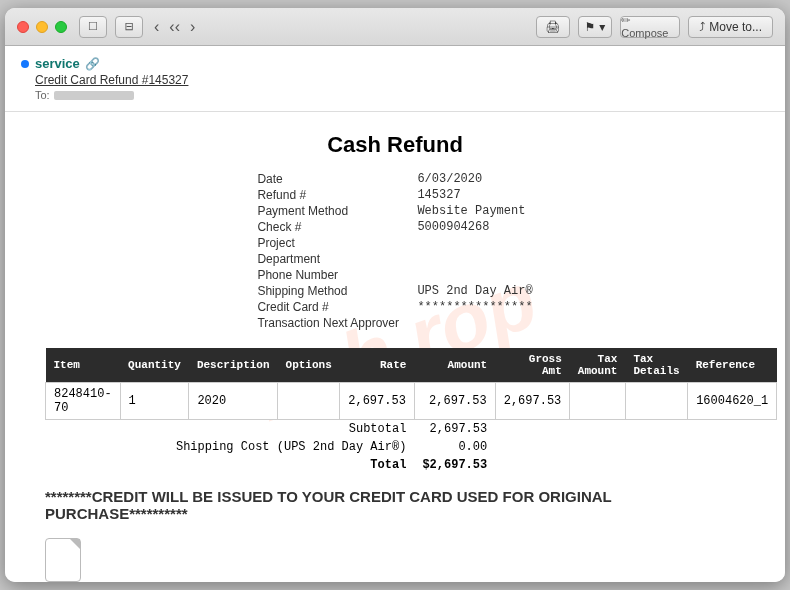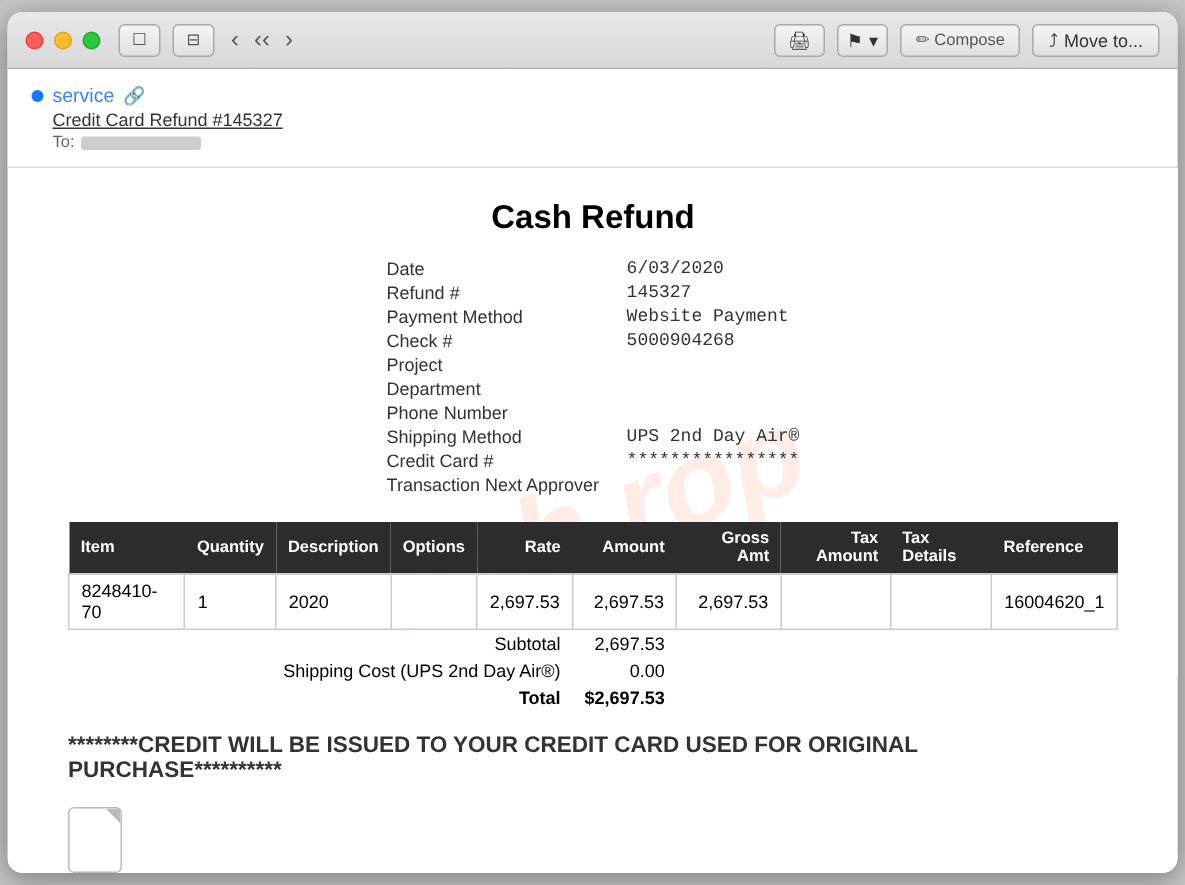"✏ Compose" div.toolbar-btn { width: 80px -> 60px }
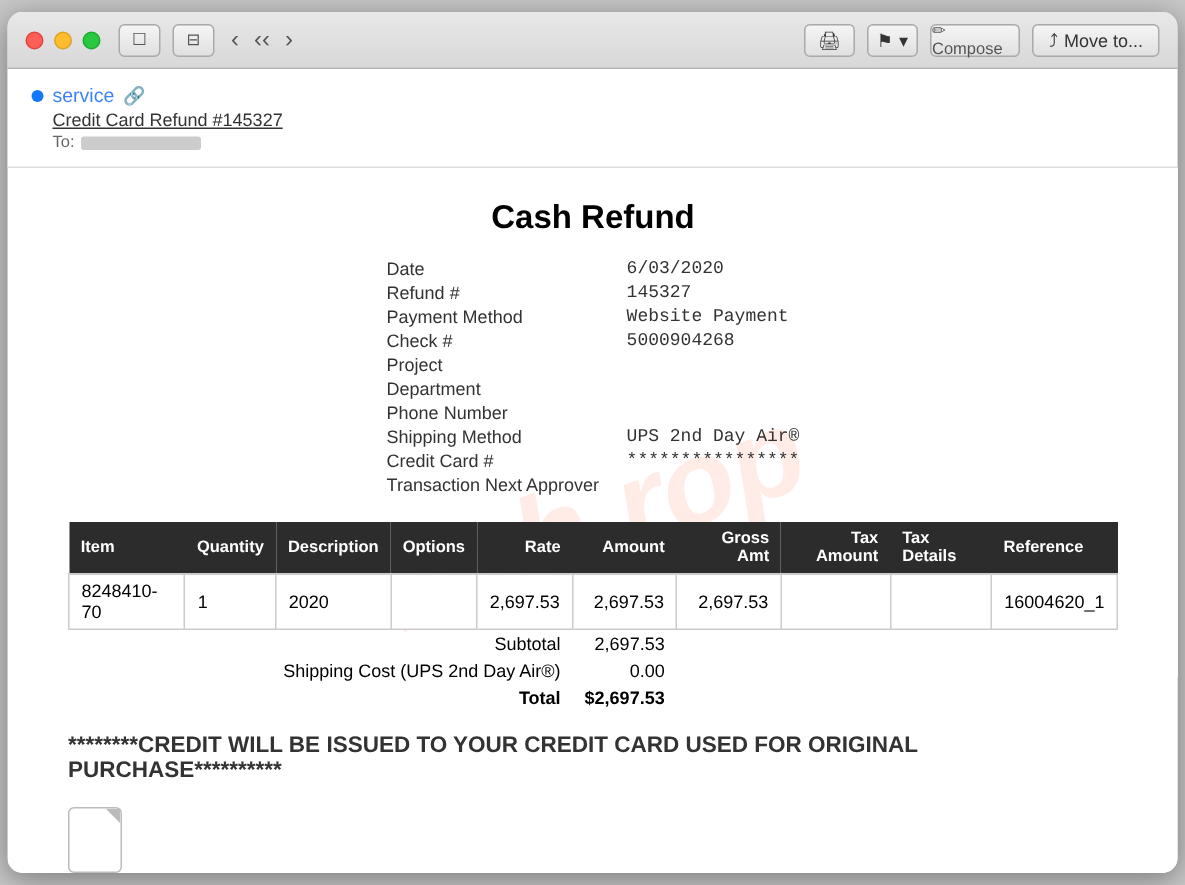"service" .sender-name { color: #3b82f6 -> #0f766e; font-weight: 400 -> 700 }
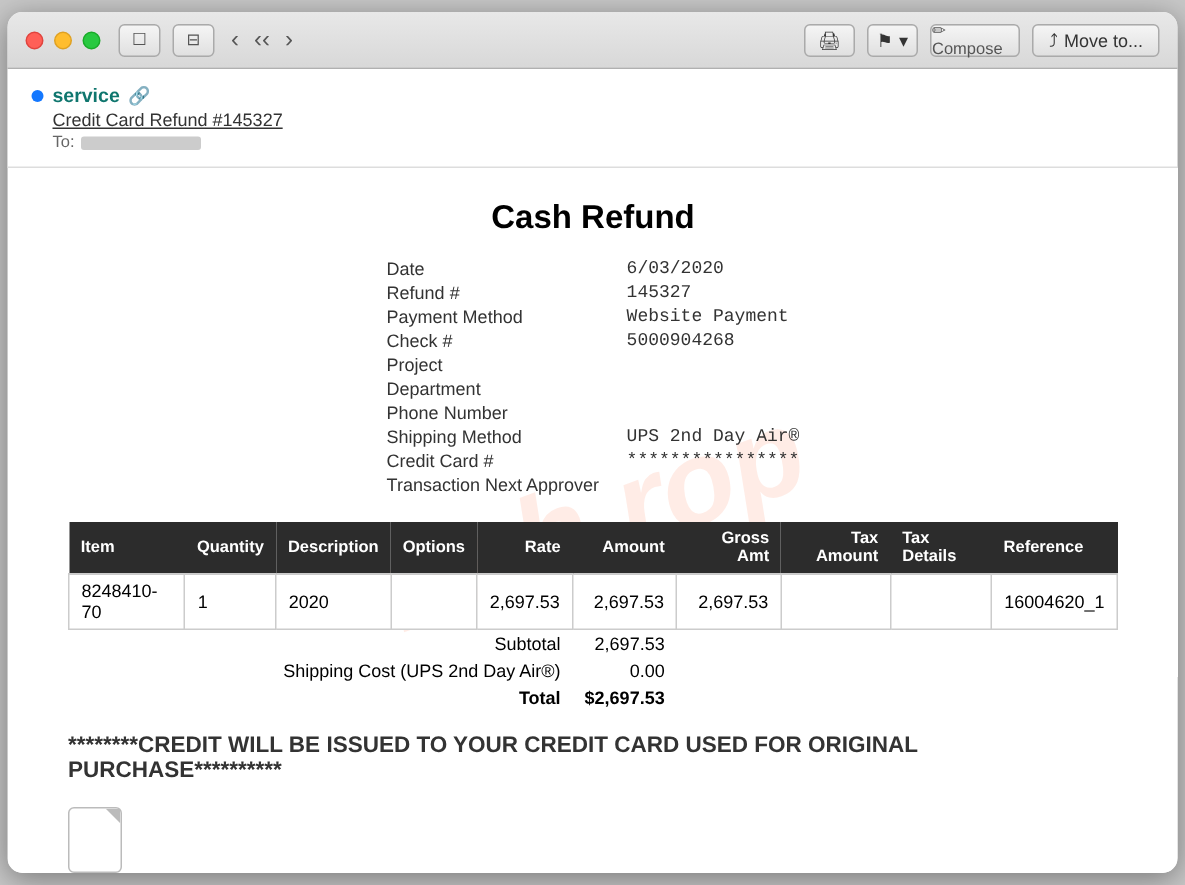"Item" .items-table { font-family: none -> Liberation Mono, monospace }
